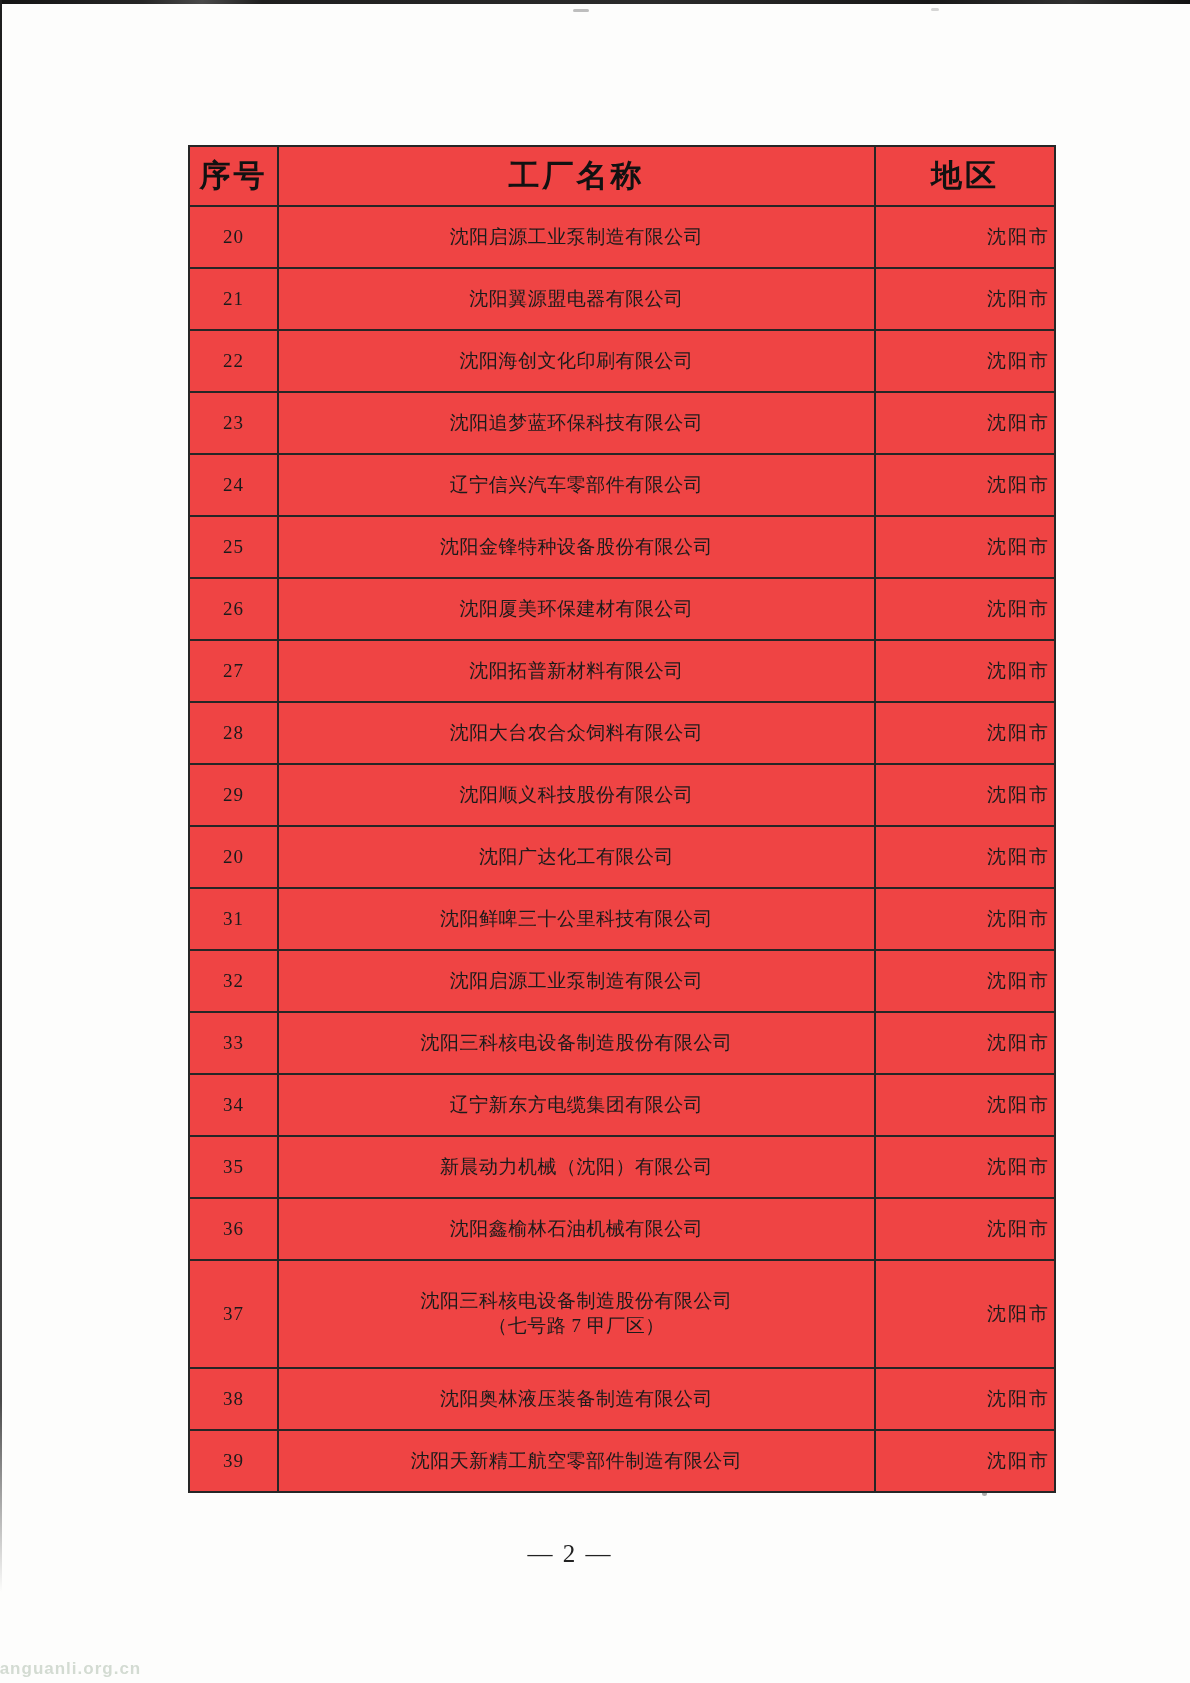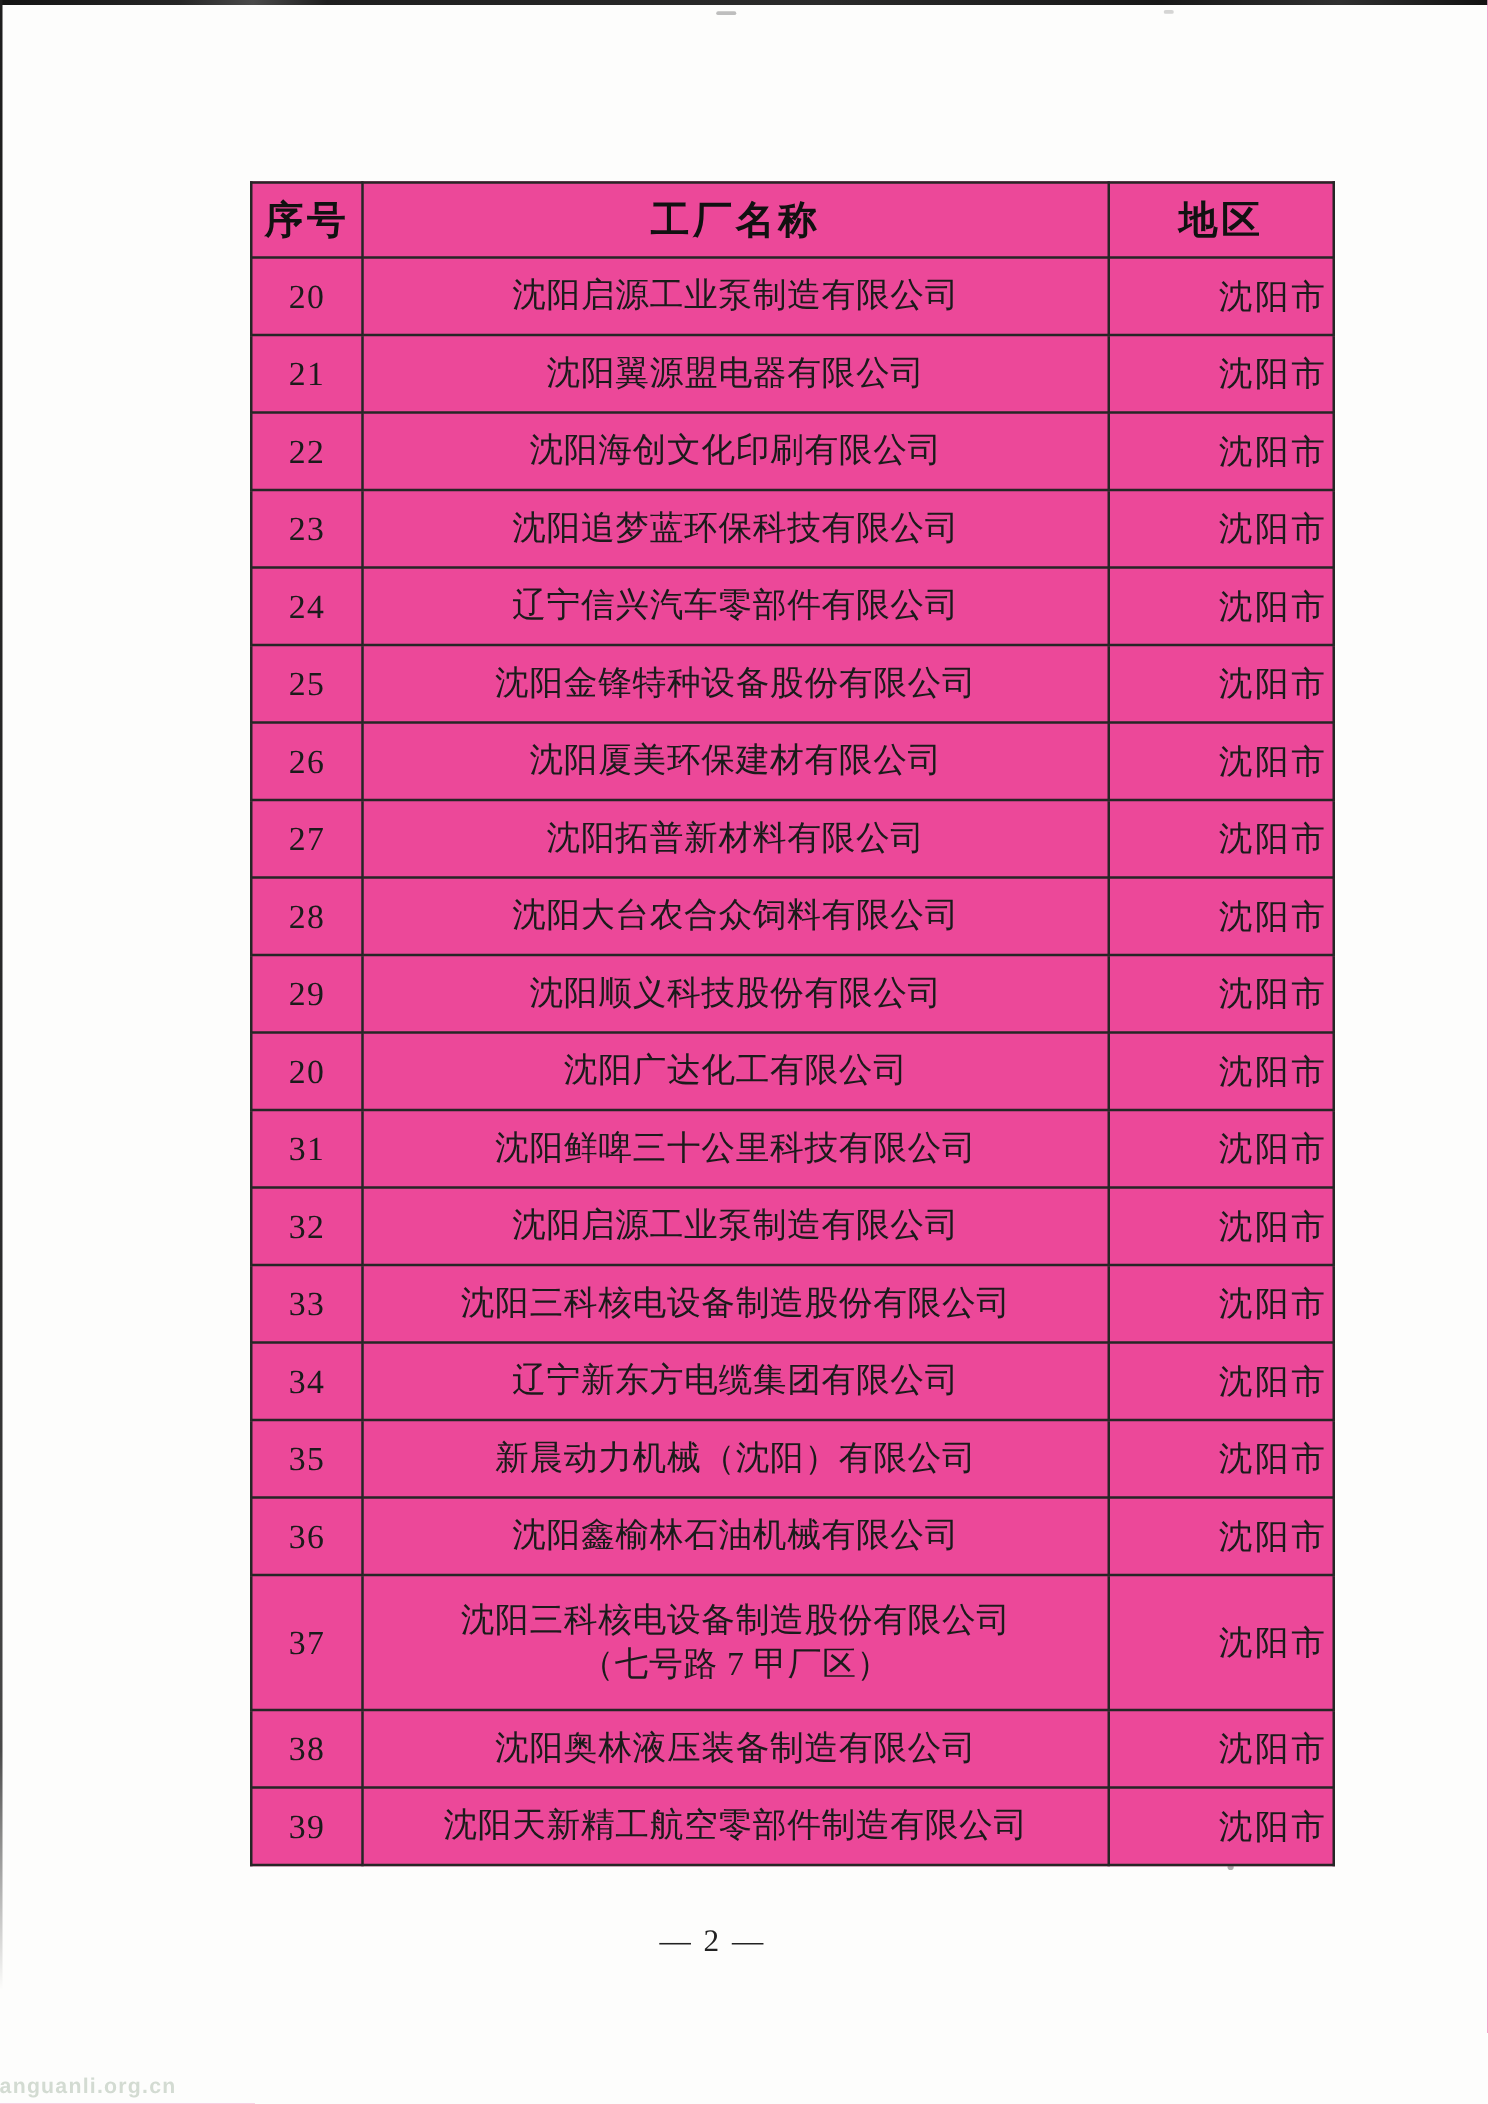"序号" table.factory-table { background: #ec4899 -> #ef4444; left: 200px -> 188px }
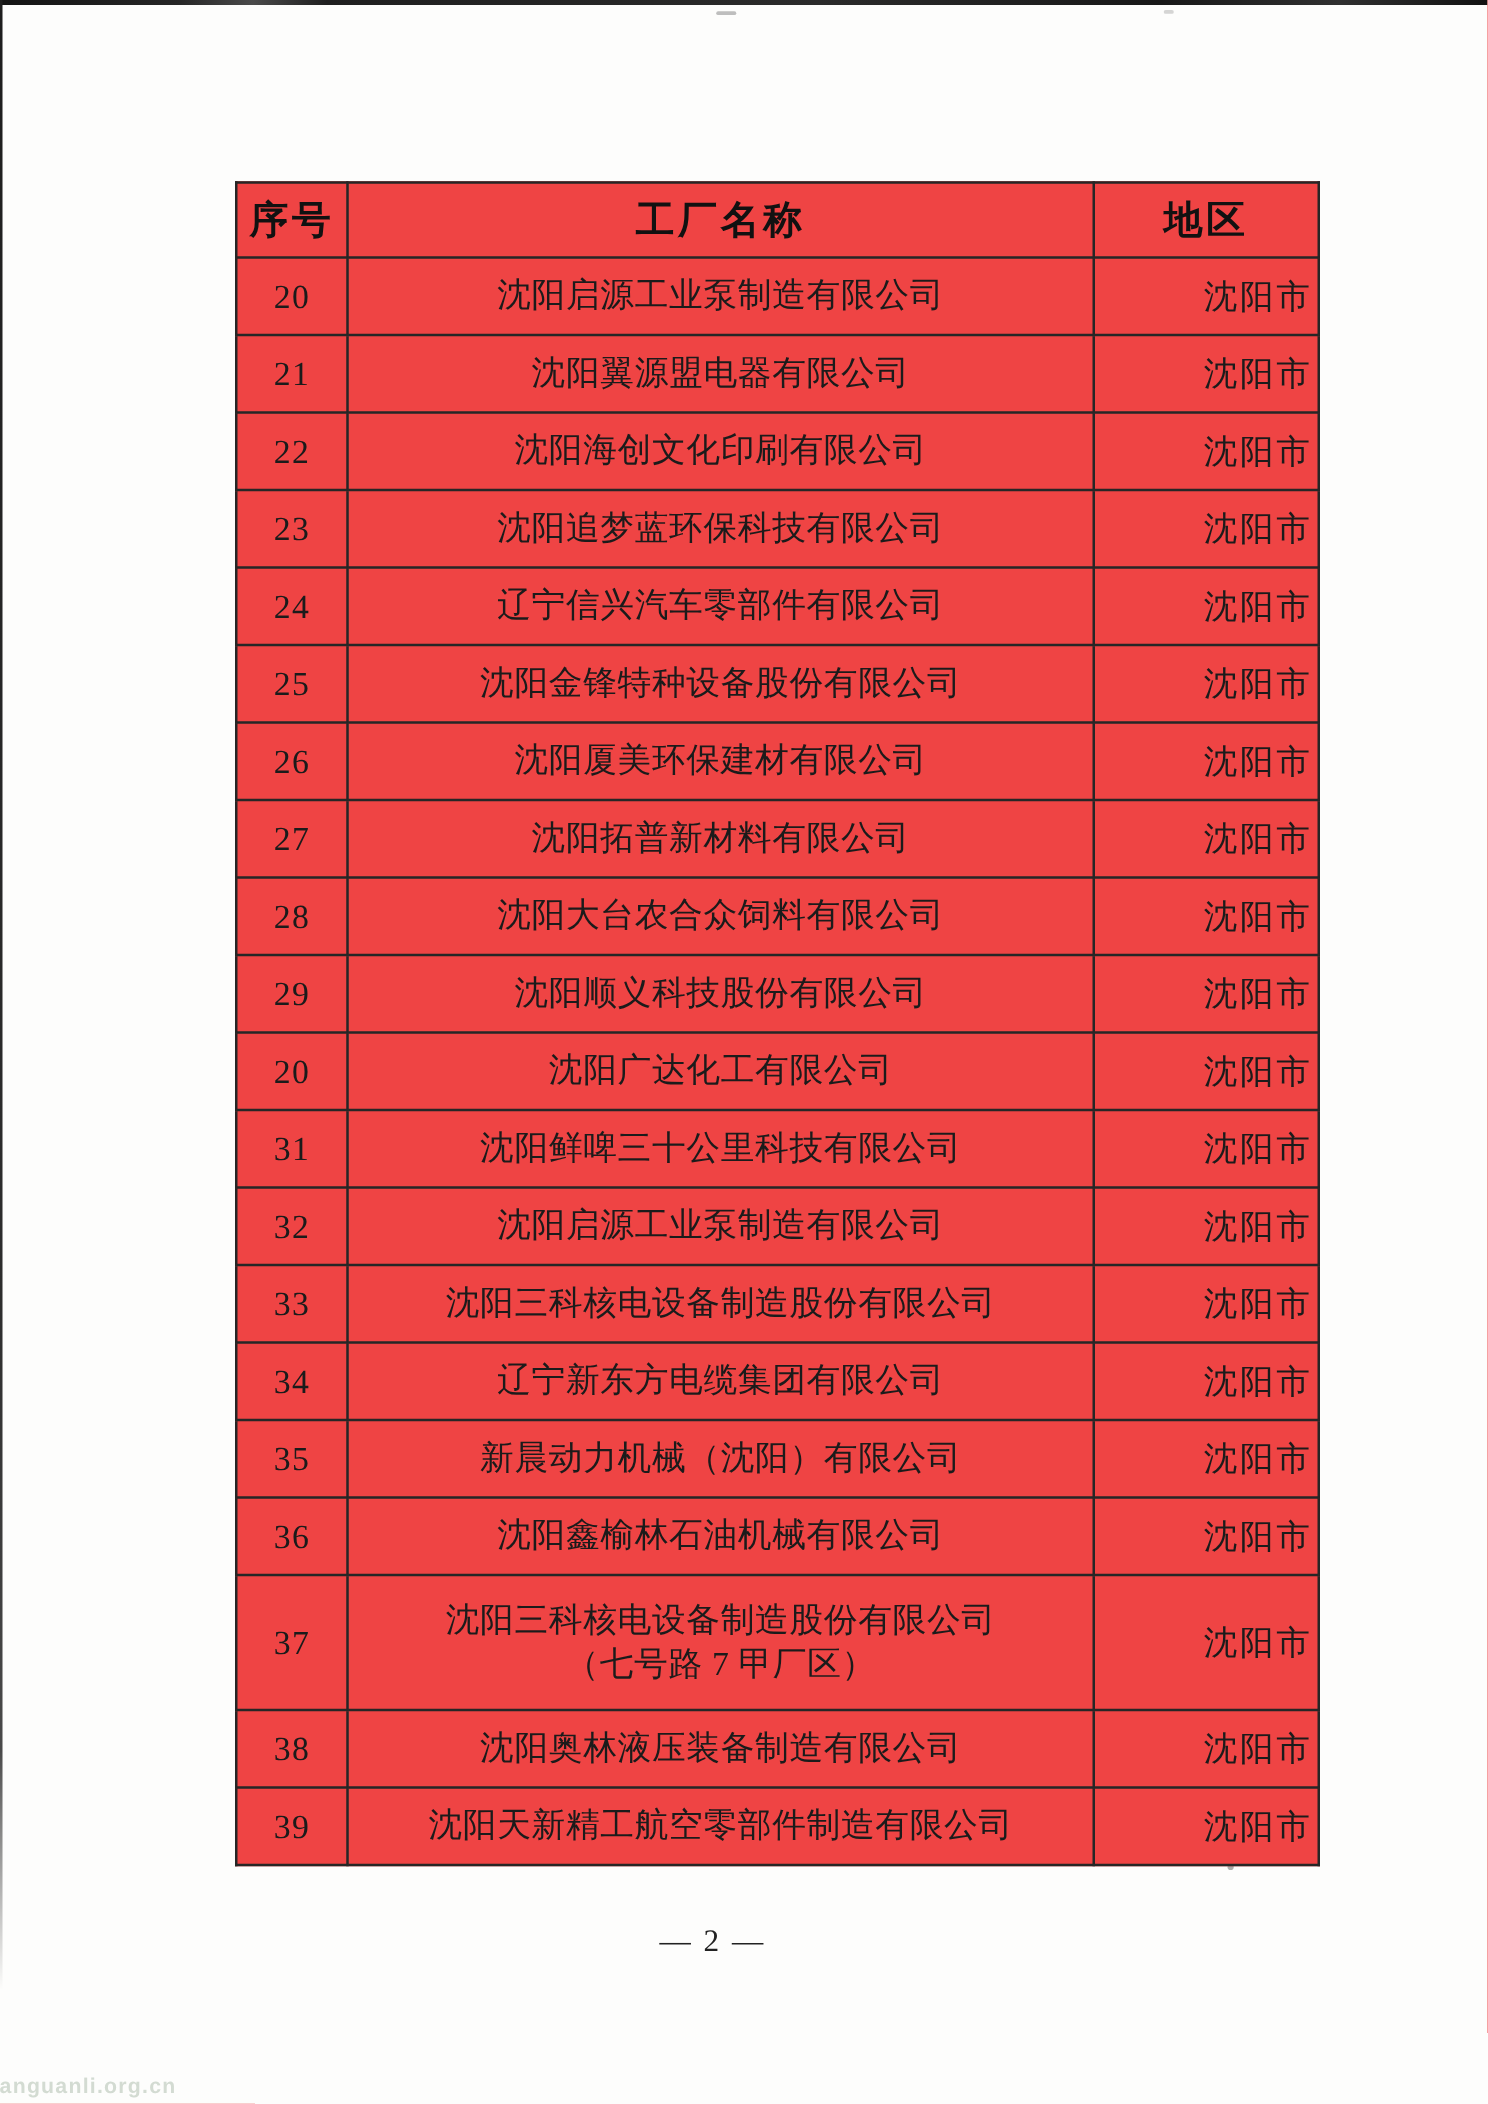"20" .factory-table tbody td { font-size: 27px -> 19px }
